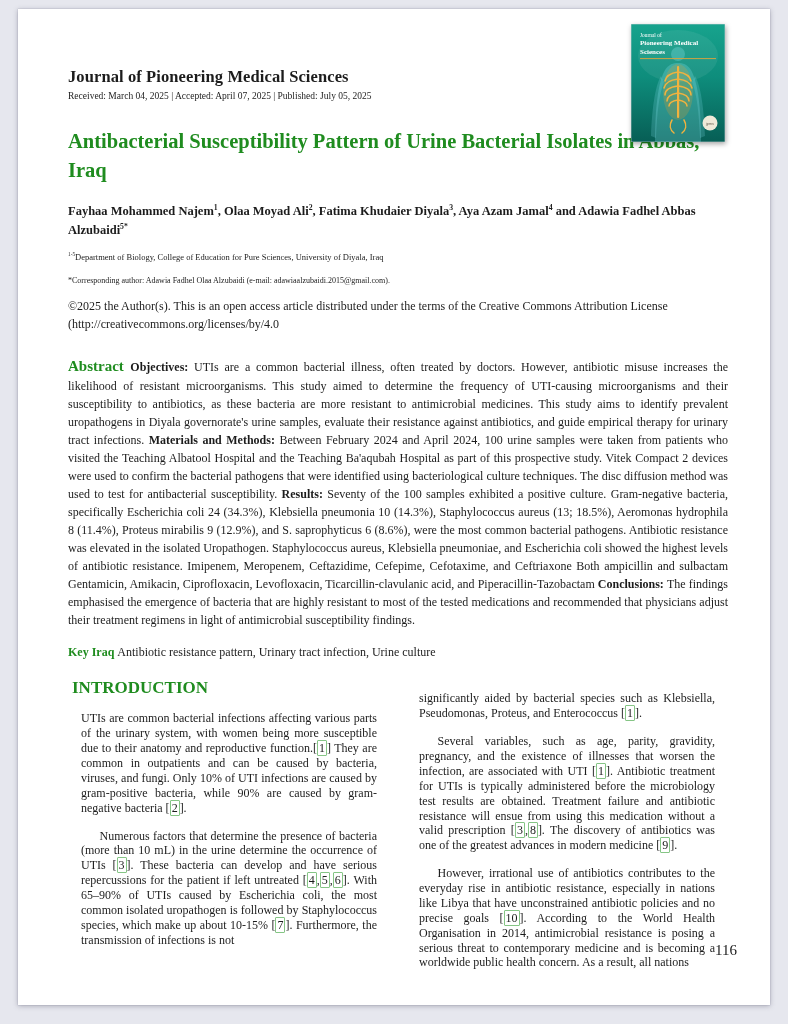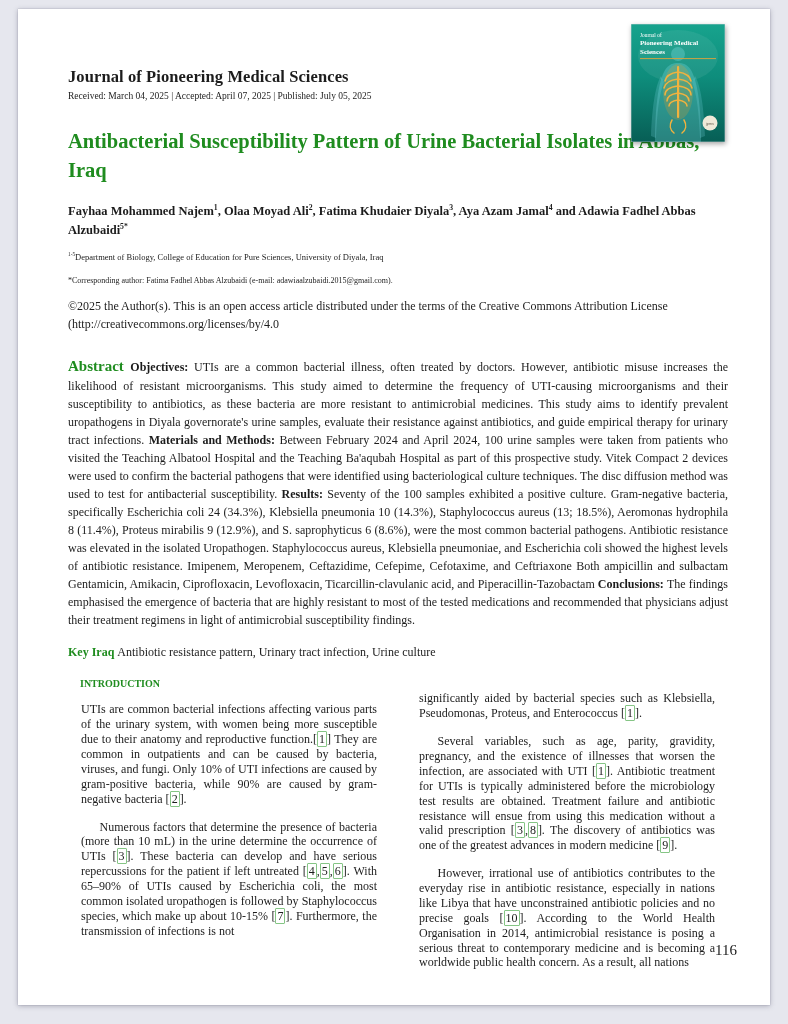"*Corresponding author: Fatima Fadhel" span { text: Fatima Fadhel Abbas -> Adawia Fadhel Olaa }
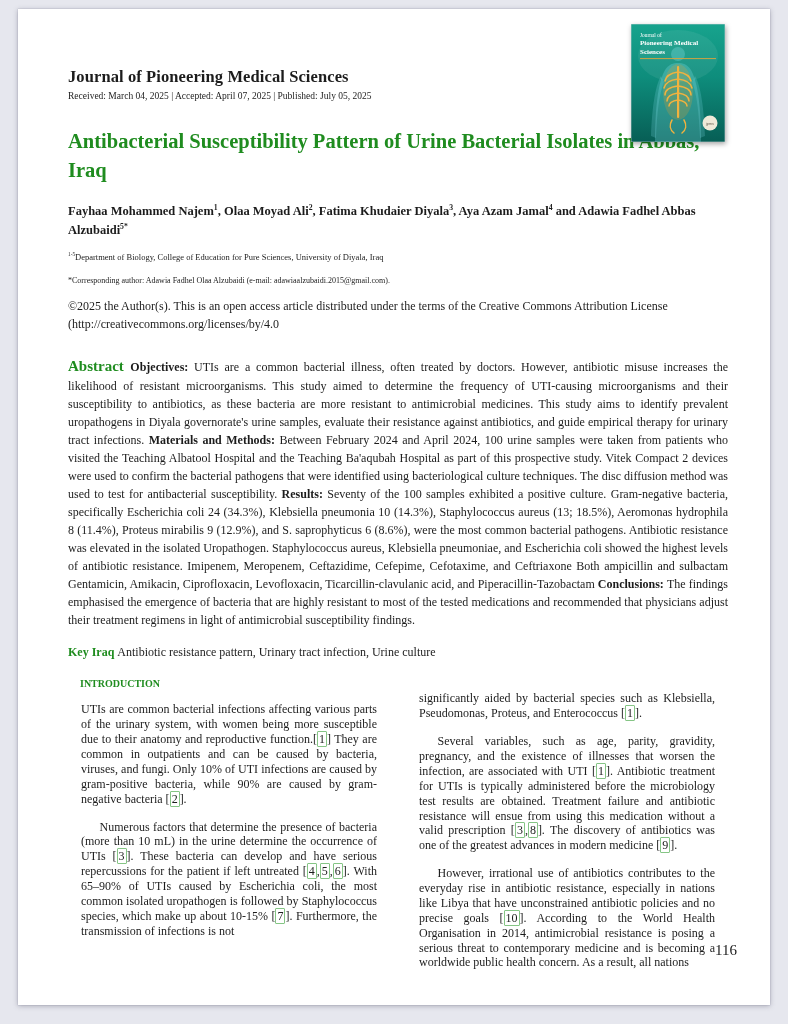"INTRODUCTION" .section-heading { font-size: 10px -> 17px; margin: 0 0 3px 12px -> 0 0 3px 4px }
